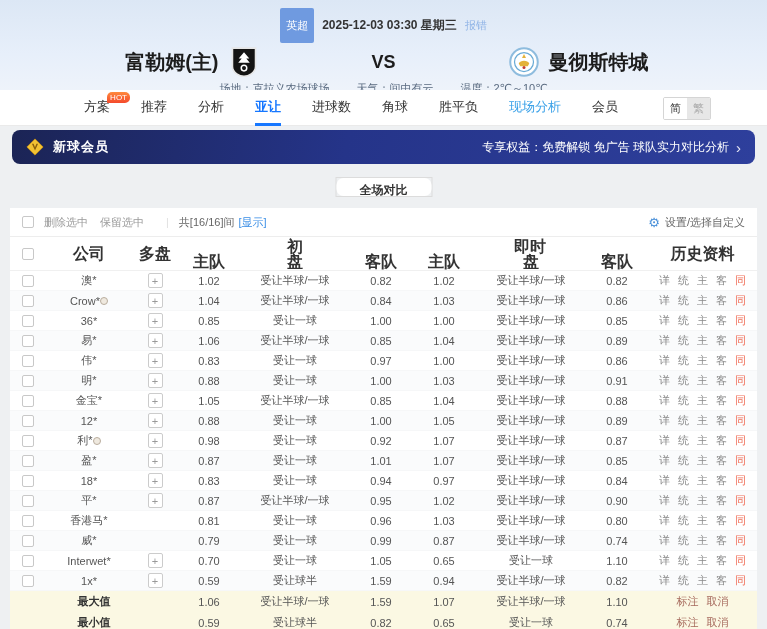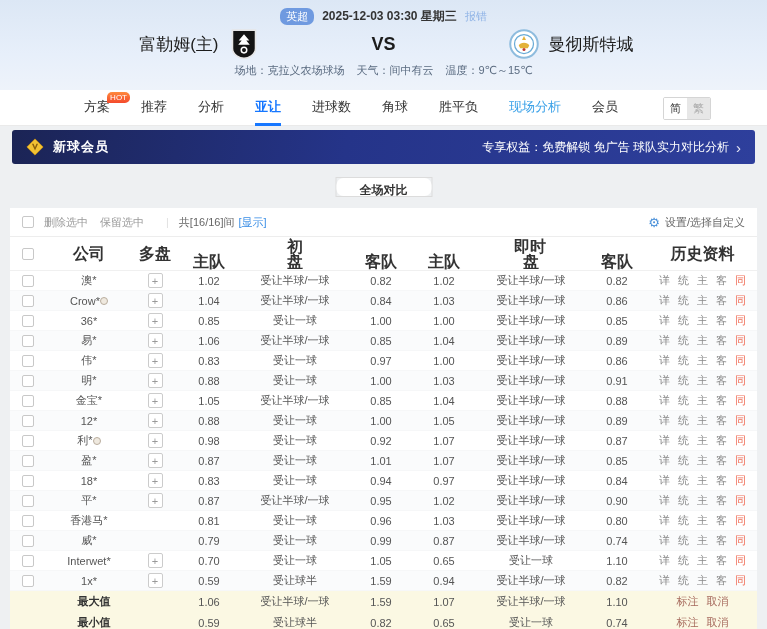"英超" .league-badge { border-radius: 7px -> 2px; padding: 1px 6px -> 10px 6px }
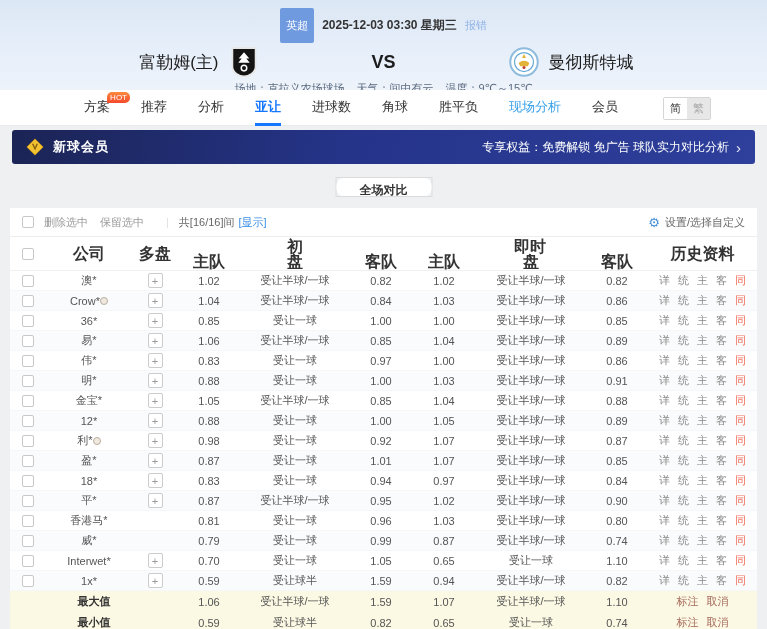"富勒姆(主)" .team-name { font-size: 17px -> 20px; font-weight: normal -> bold }
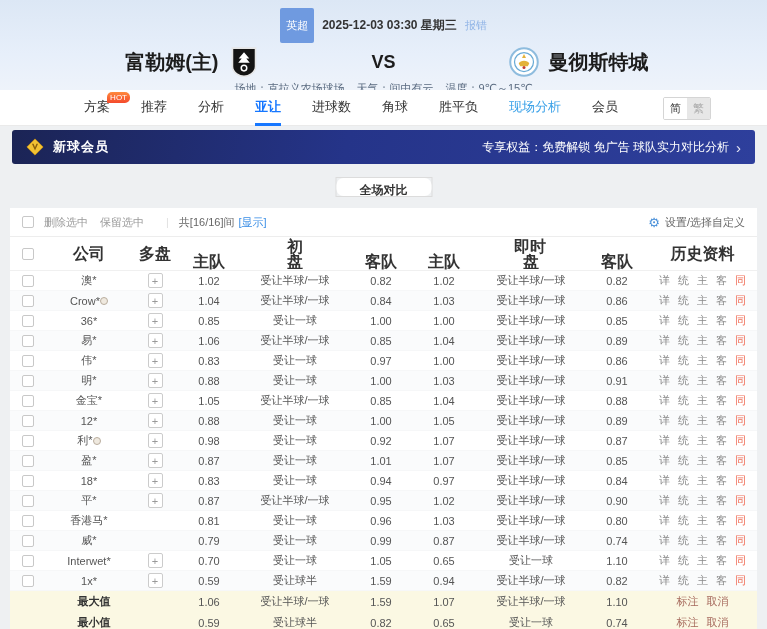"场地：克拉义农场球场" .venue-row { gap: 12px -> 27px }
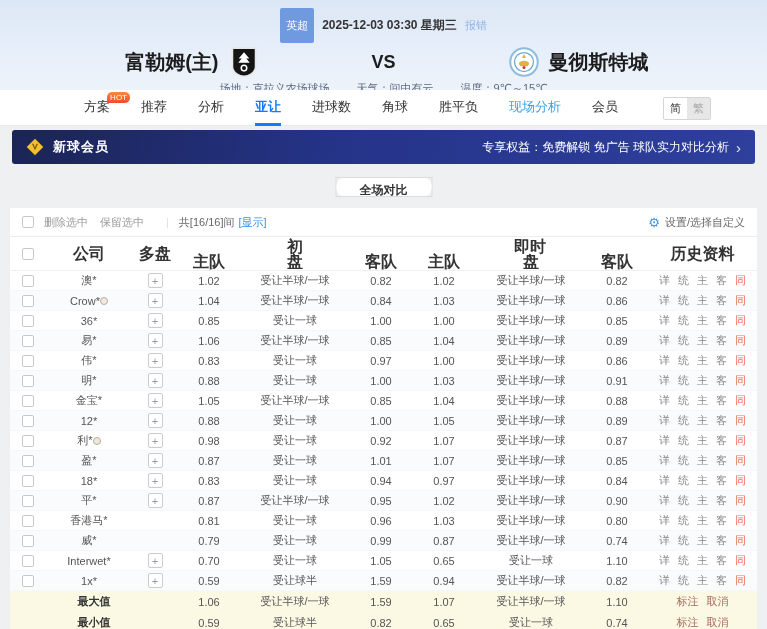"温度：9℃～15℃" span { text: 9℃～15 -> 2℃～10 }
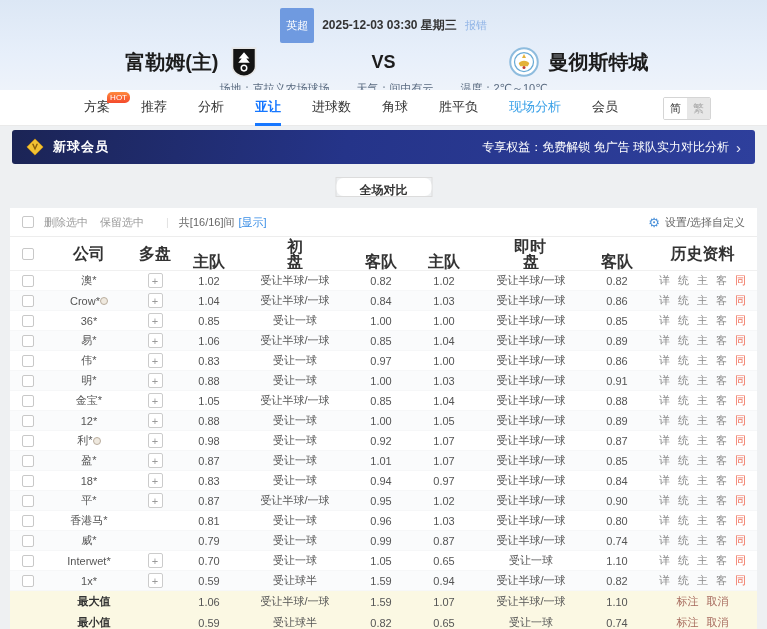"新球会员" .banner { border-radius: 3px -> 8px }
